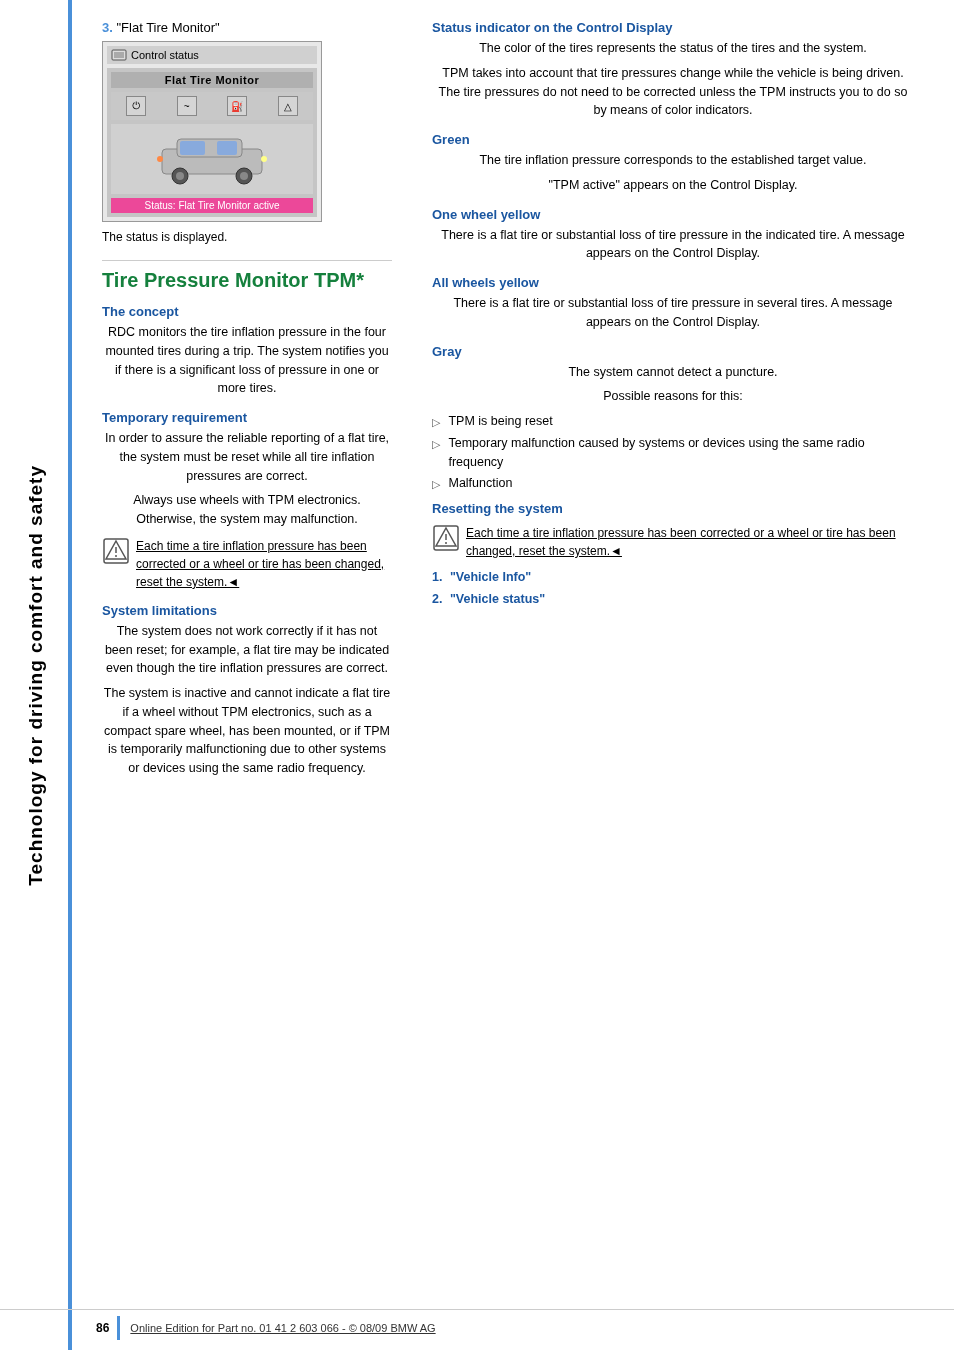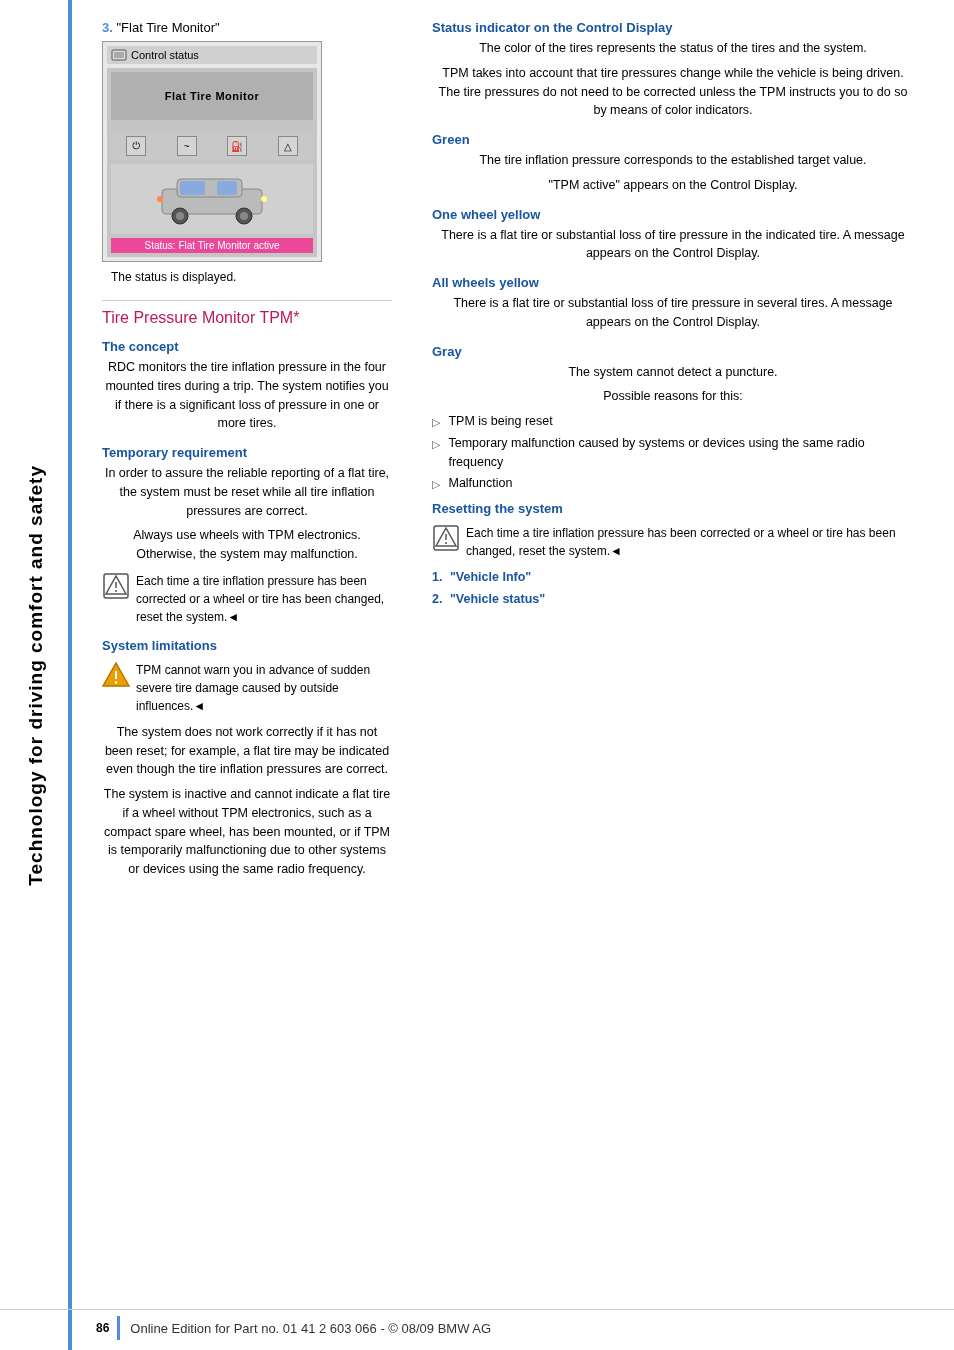"Flat Tire Monitor" .vs-nav-bar { margin-bottom: 12px -> 4px; padding: 18px 0 -> 2px 0 }
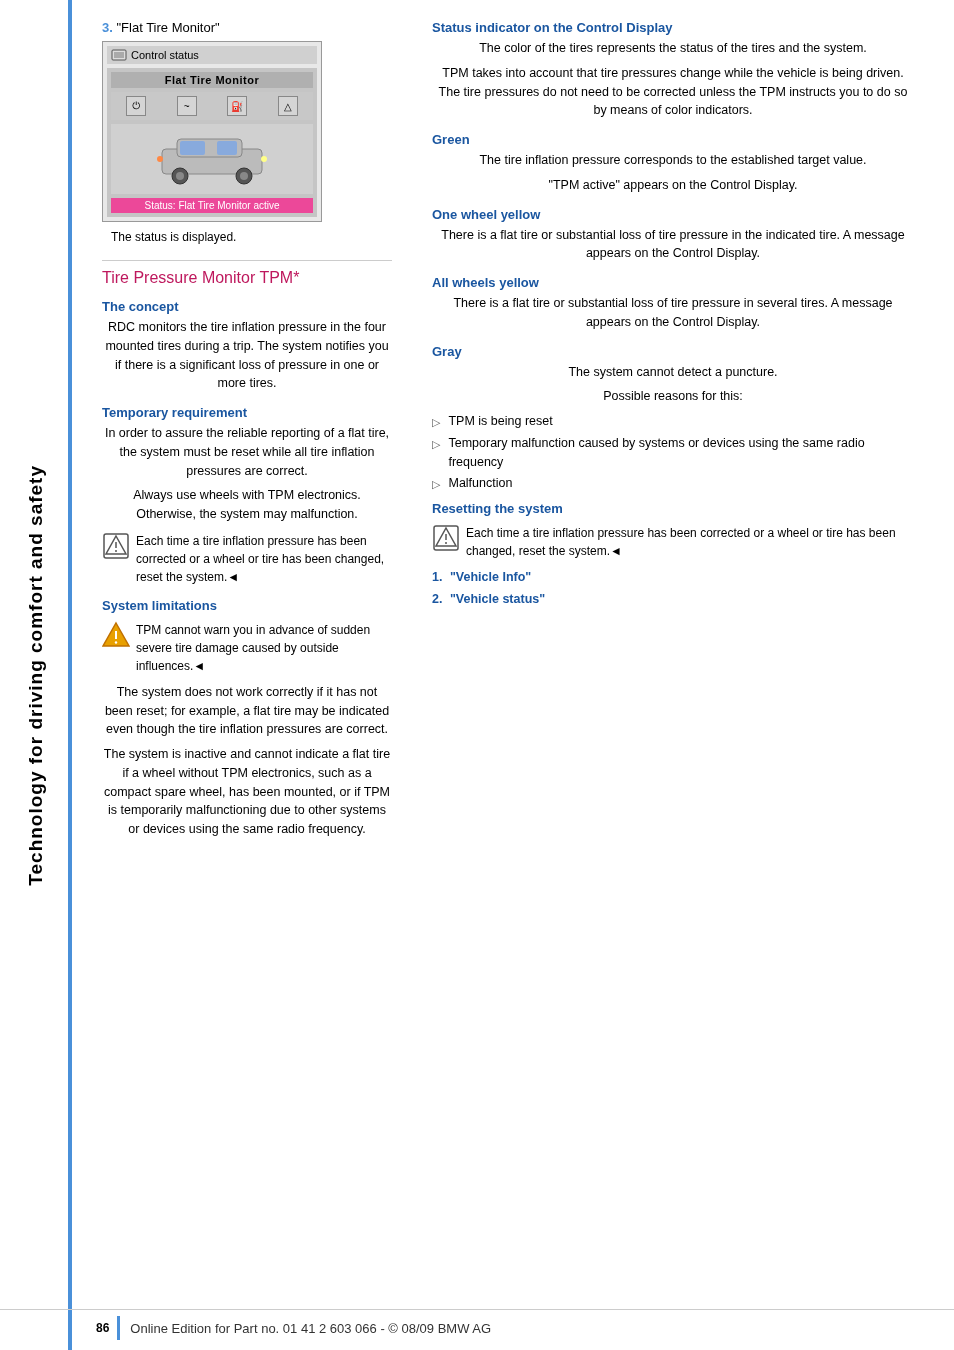"The status is displayed." .caption-text { margin-left: 9px -> none }
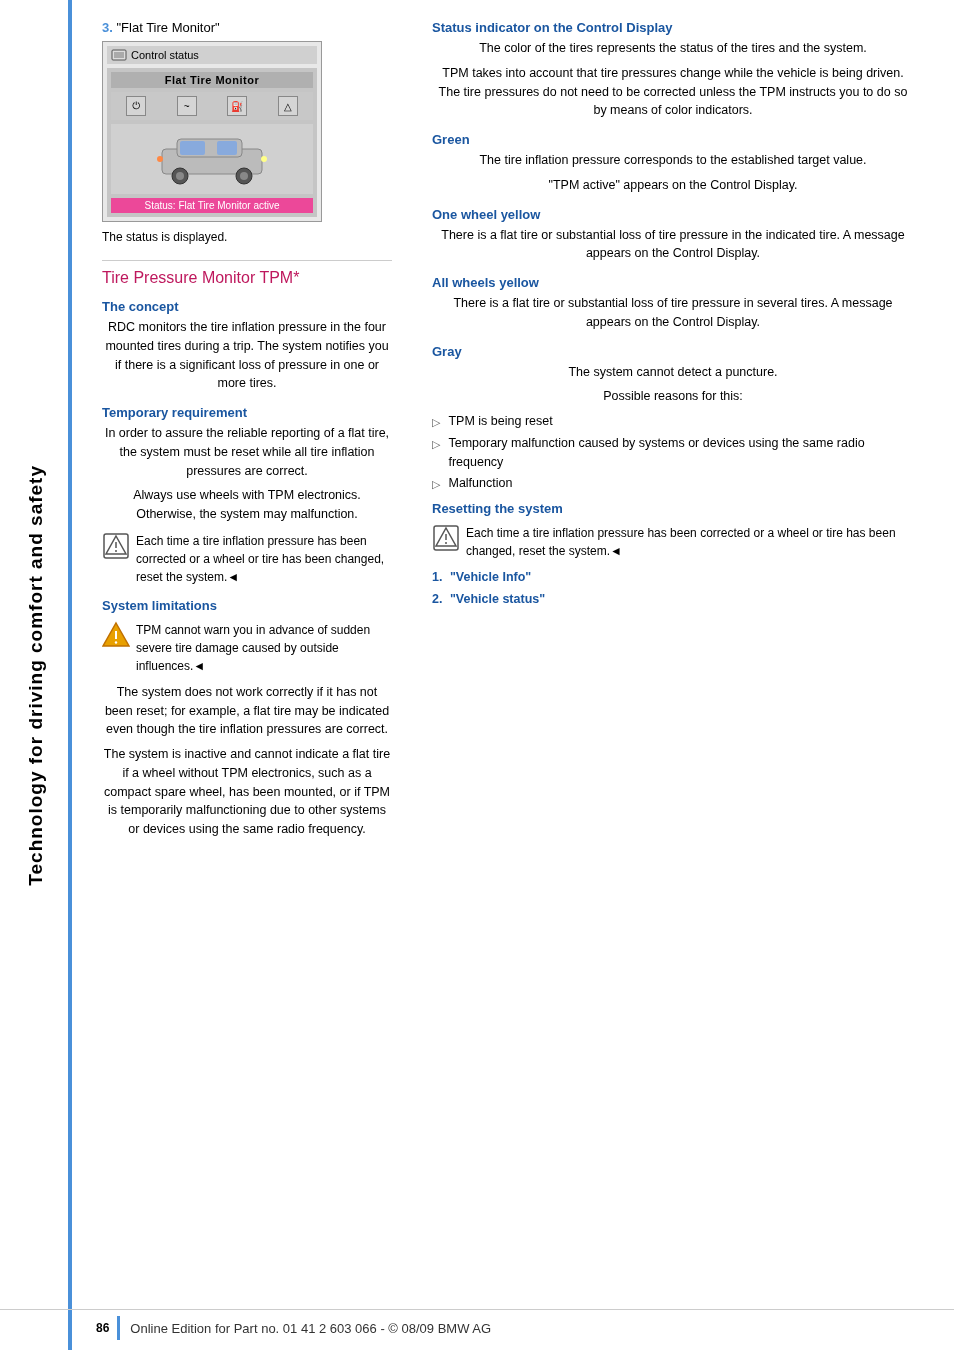"Tire Pressure Monitor TPM*" .section-title-blue { color: #be185d -> #15803d; font-size: 16px -> 20px; font-weight: normal -> bold }
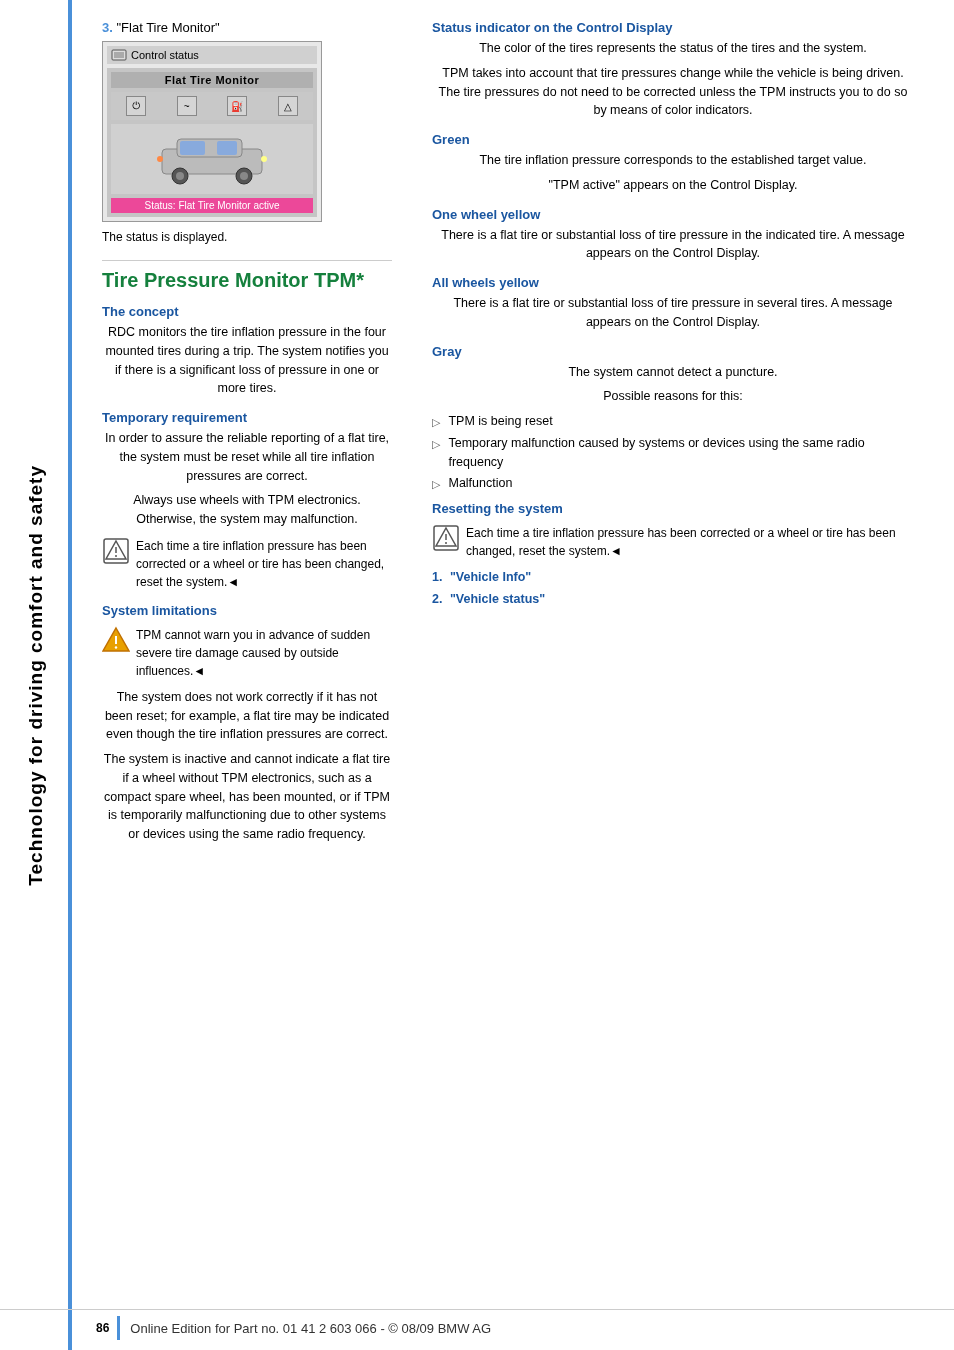"Each time a tire inflation" .note-text { text-decoration: none -> underline }
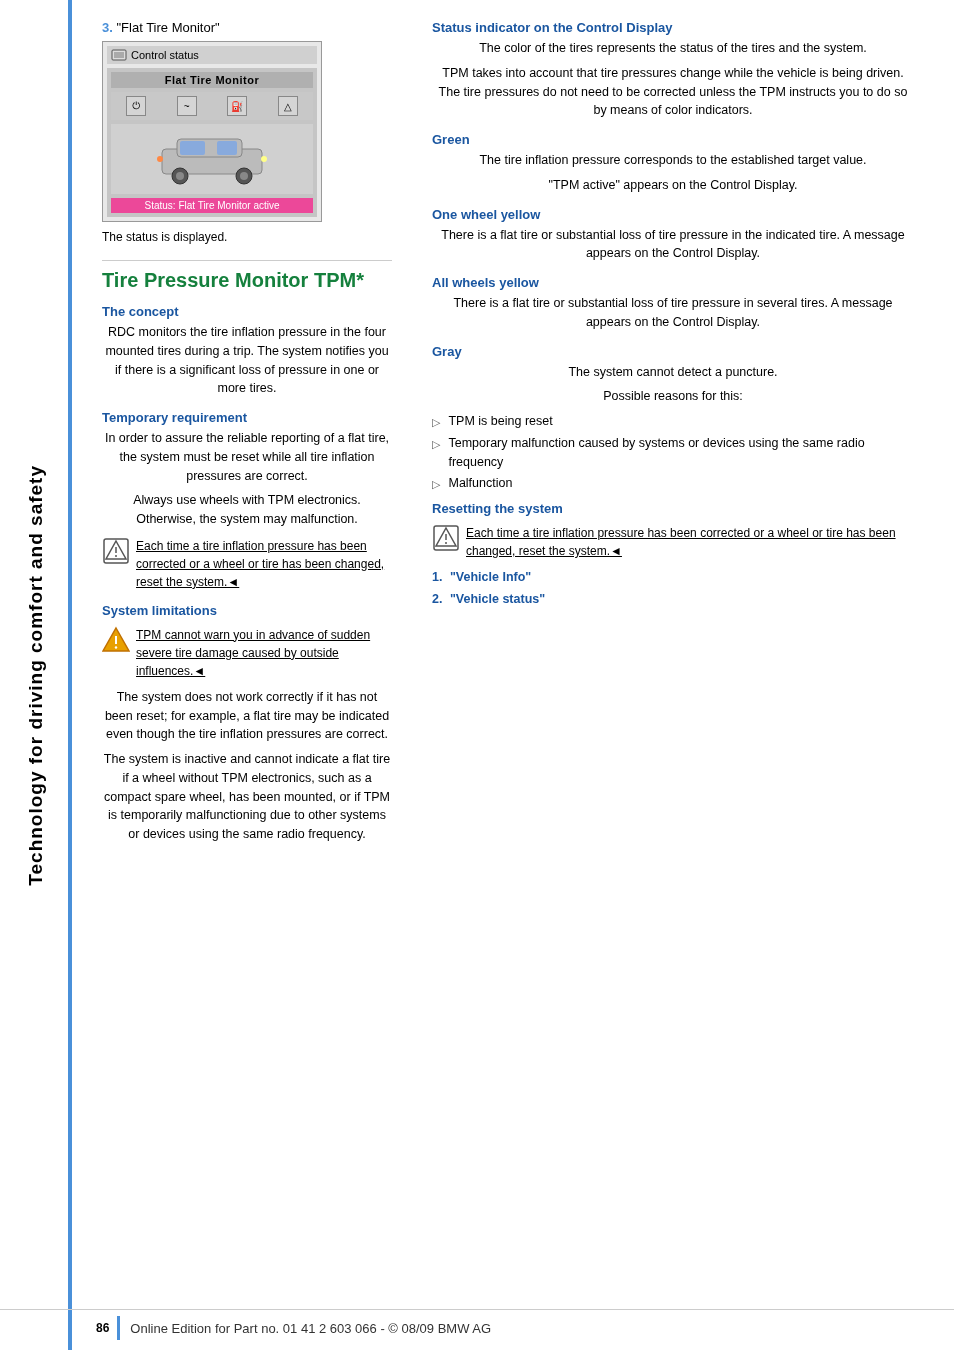"TPM cannot warn you in" div.note-box { html: <div> <svg> <polygon></polygon> <line></line> <circle></circle> </svg> <div>TPM cannot warn you in advance of sudden severe tire damage caused by outside influences.◄</div> </div> -> none }
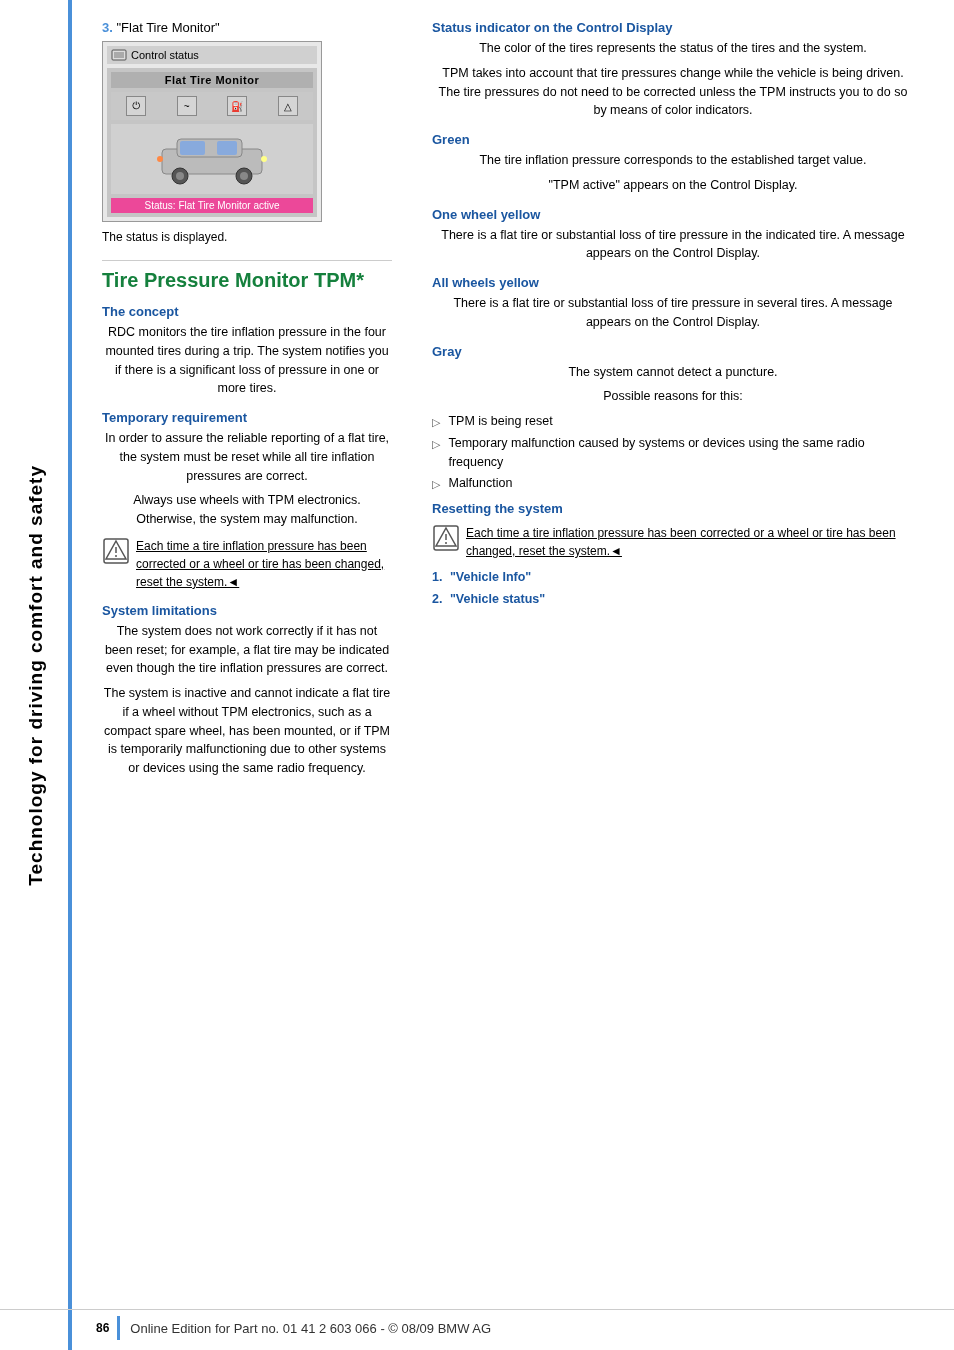"Online Edition for Part no." .footer-text { font-size: 13px -> 11px; text-decoration: none -> underline }
